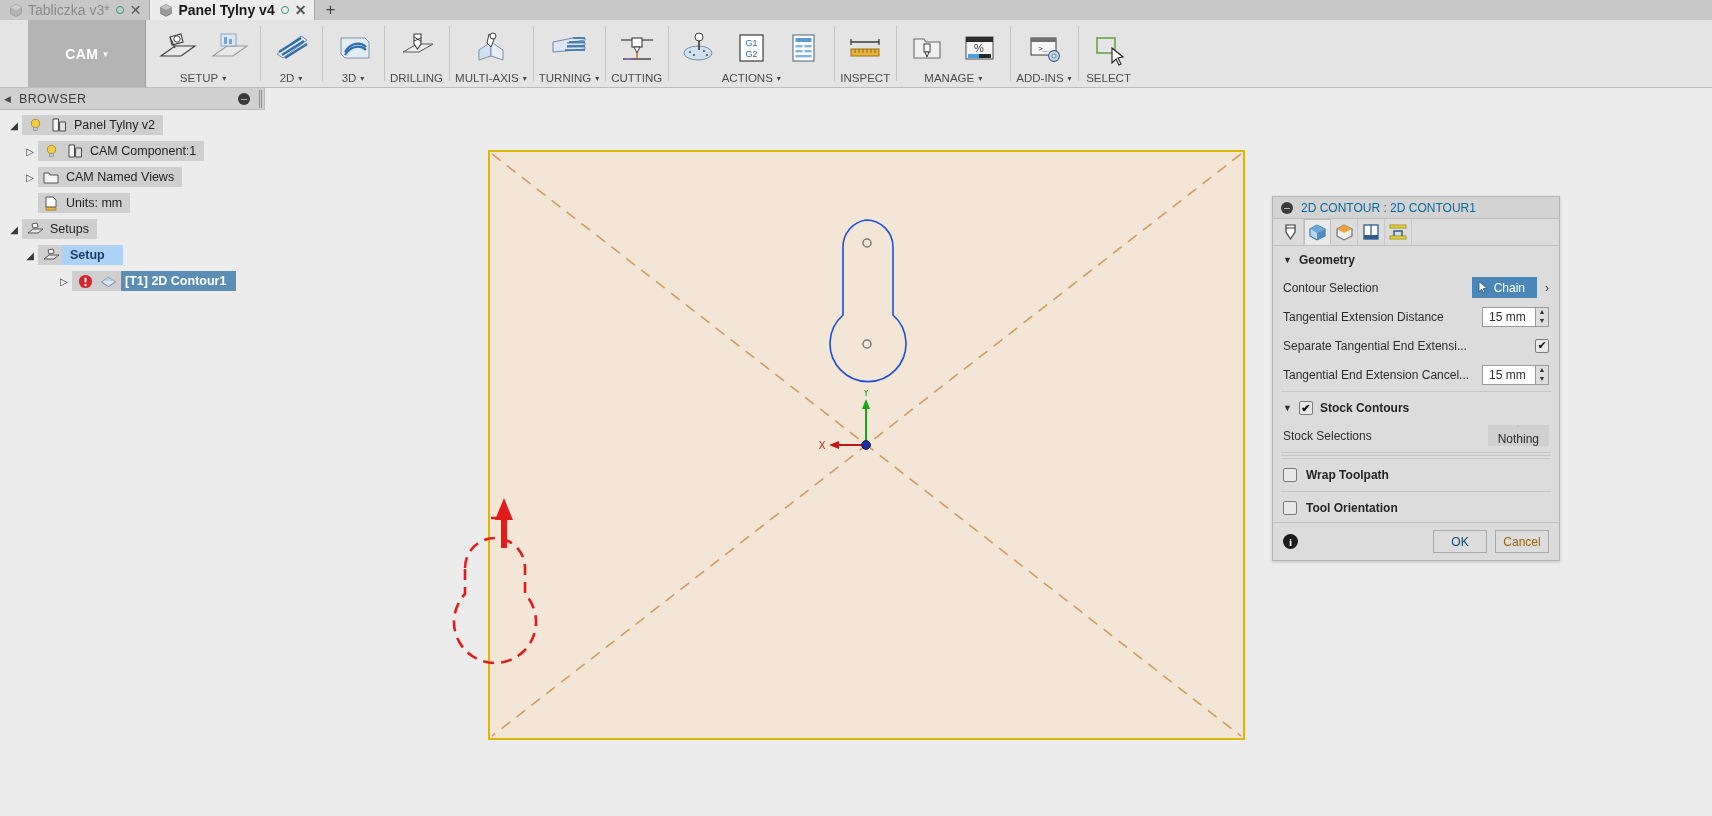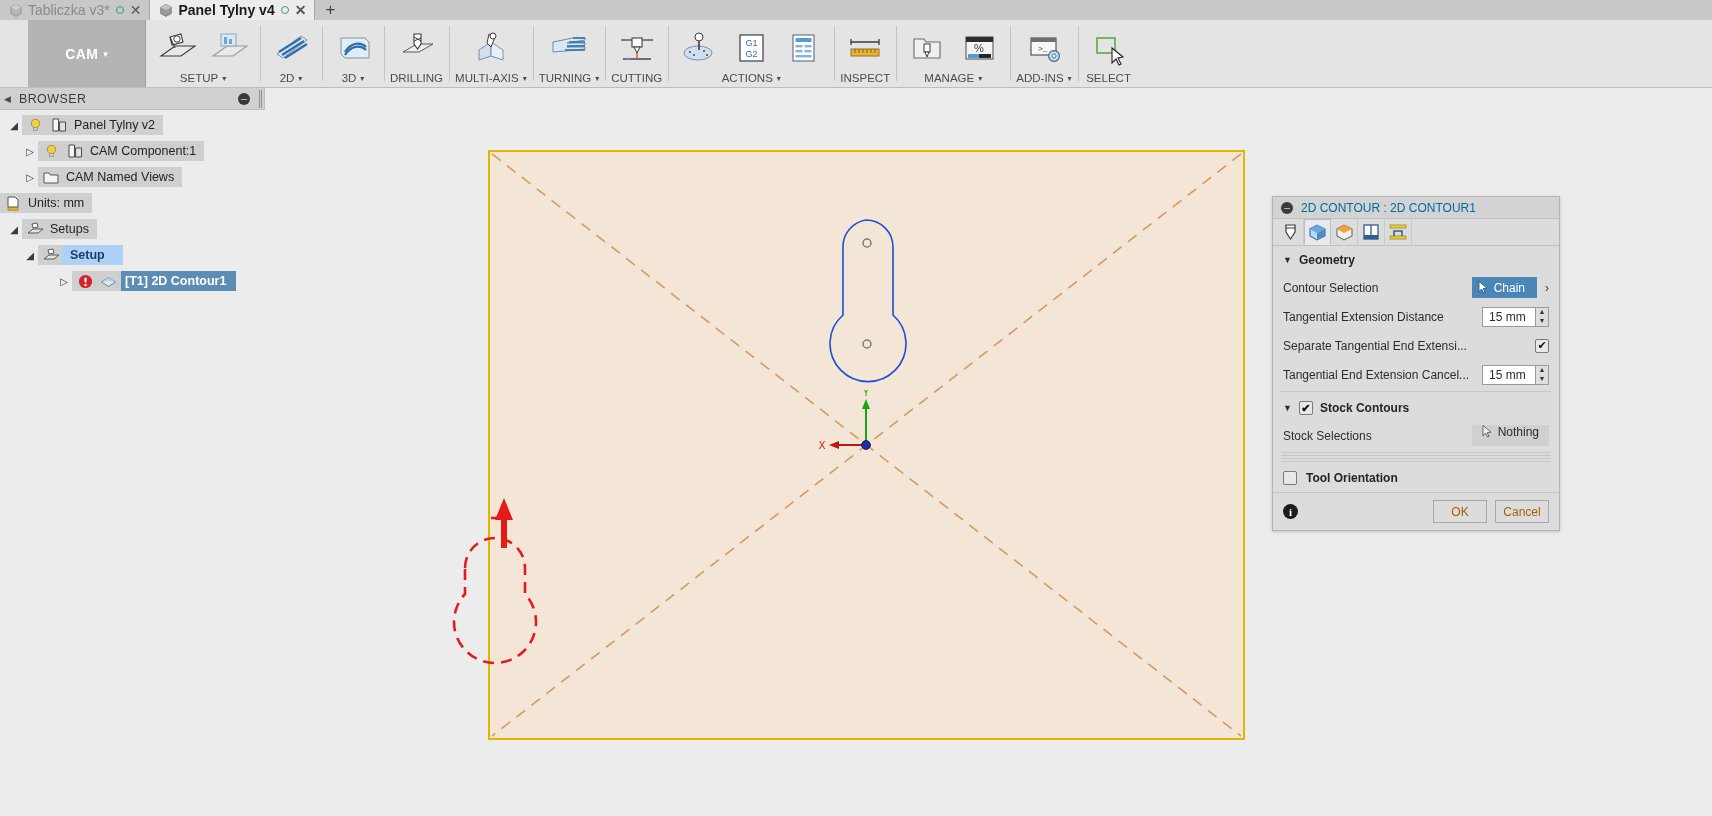"Units: mm" div.trow { padding-left: none -> 38px }
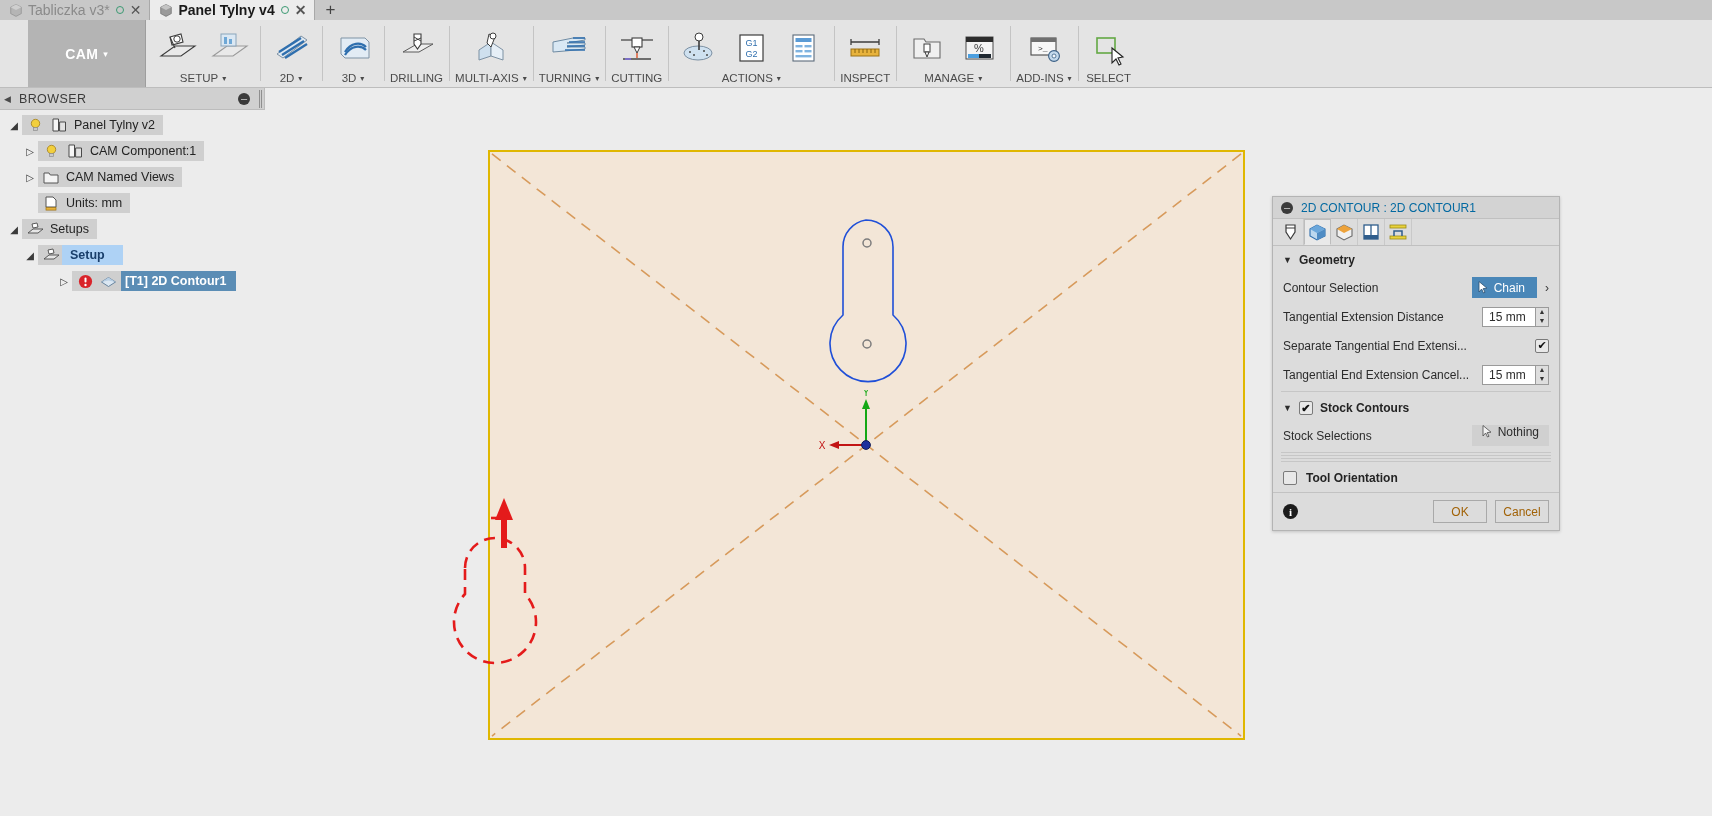"Nothing" .btn-nothing { align-items: none -> center; flex-direction: none -> column }
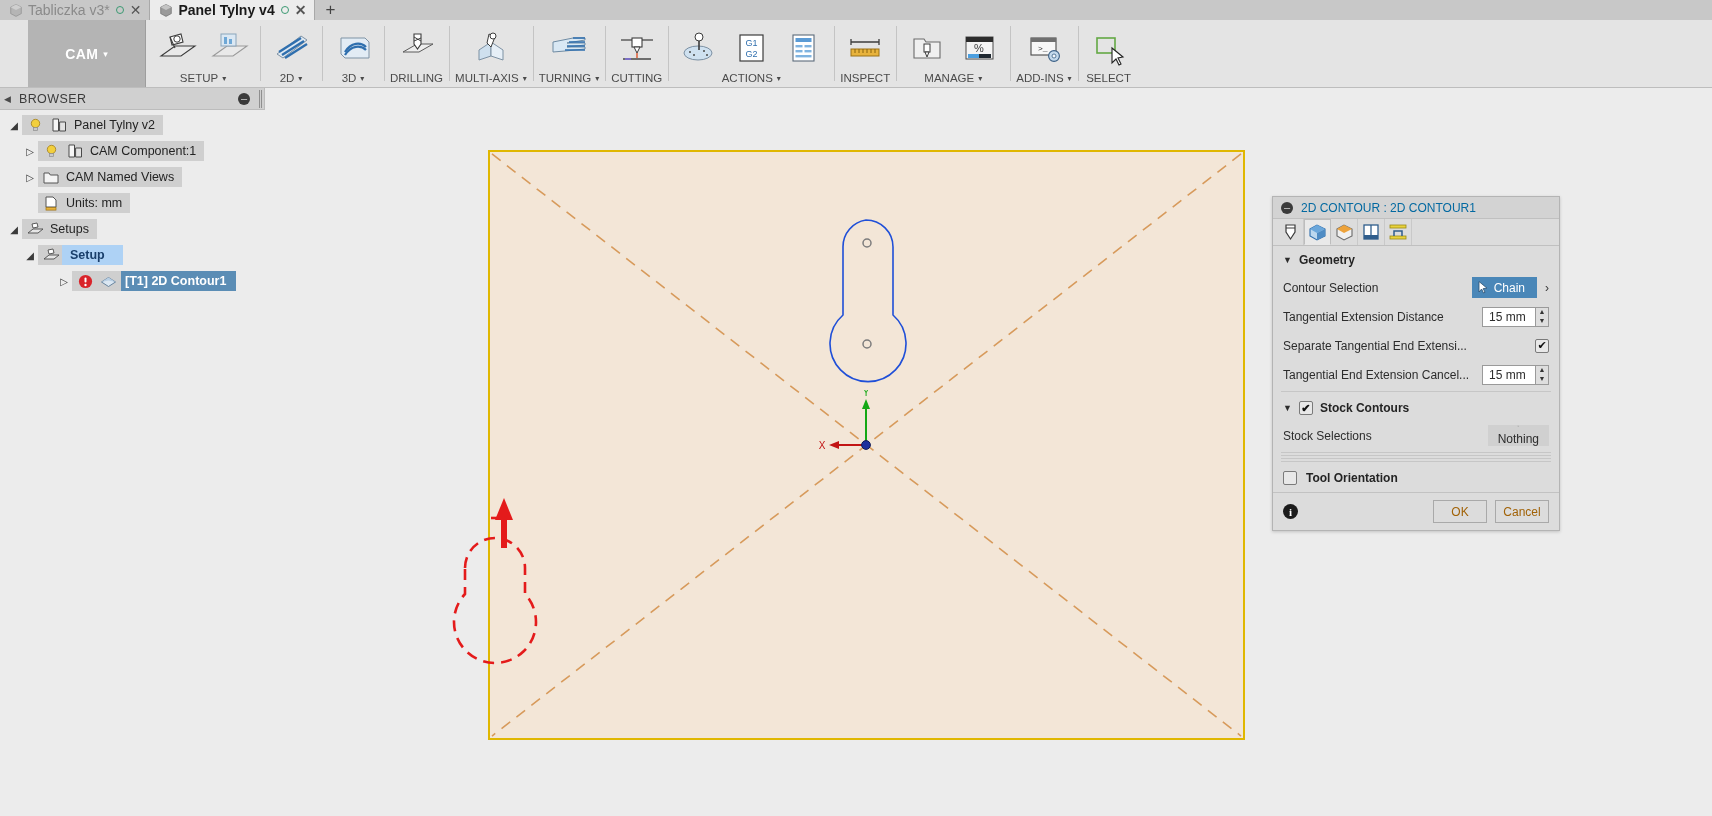"Wrap Toolpath" div.opt-row { html: none -> <div> <span></span> <span>Wrap Toolpath</span> </div> }
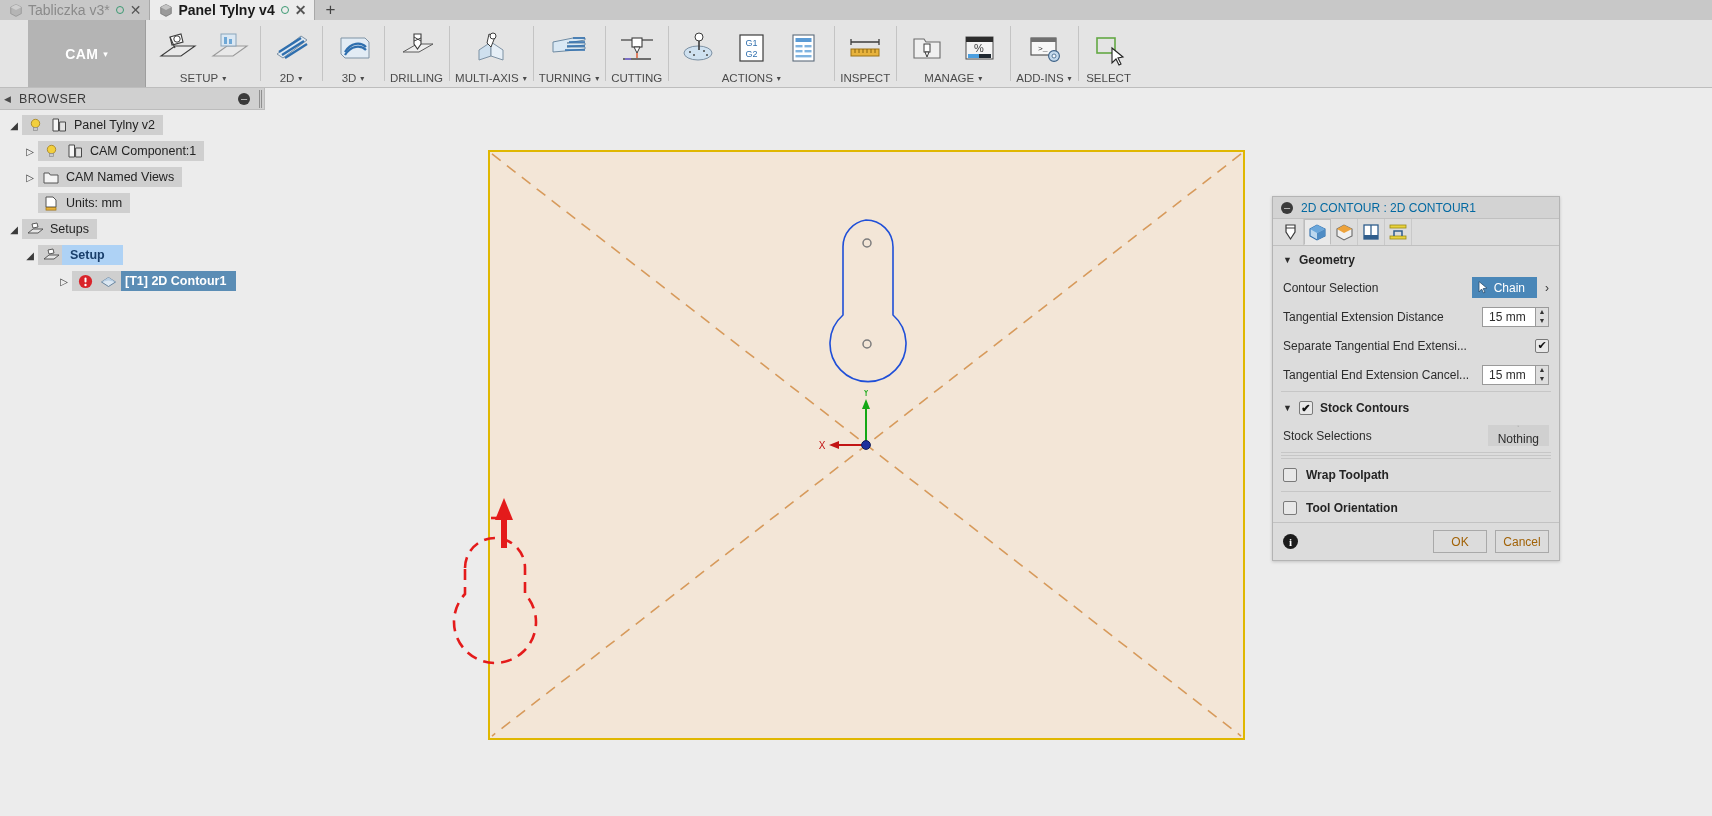"OK" .fbtn { color: #a16207 -> #0c4a6e }
